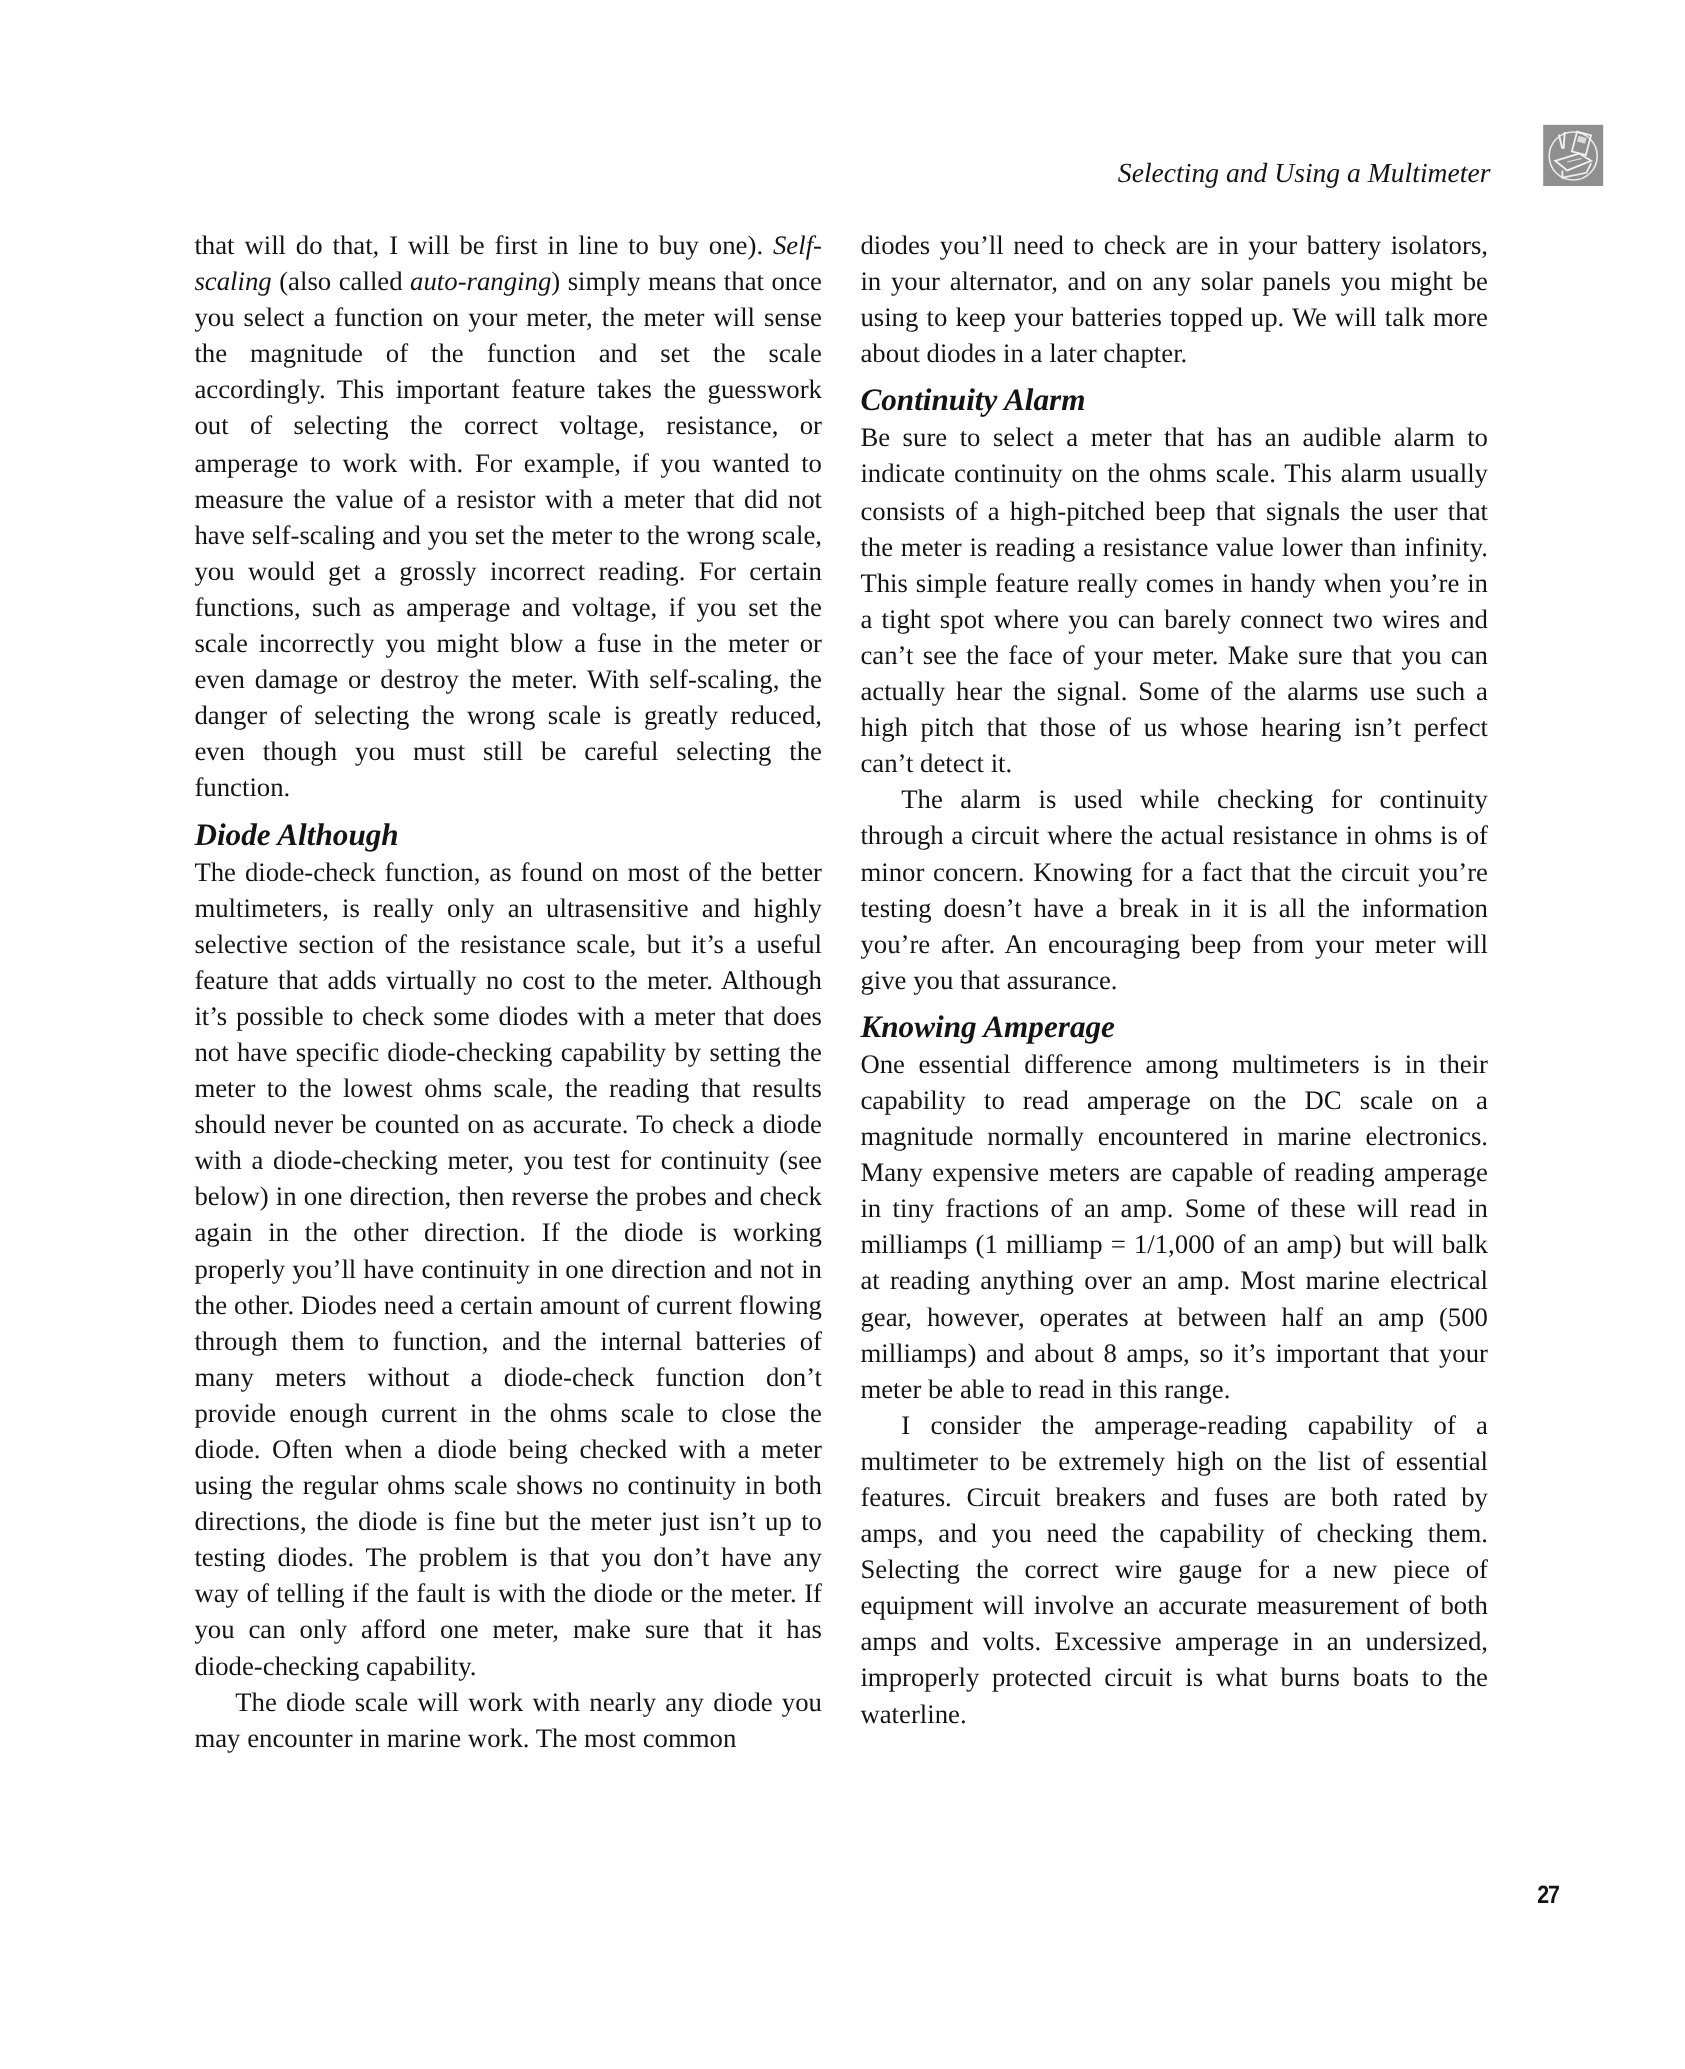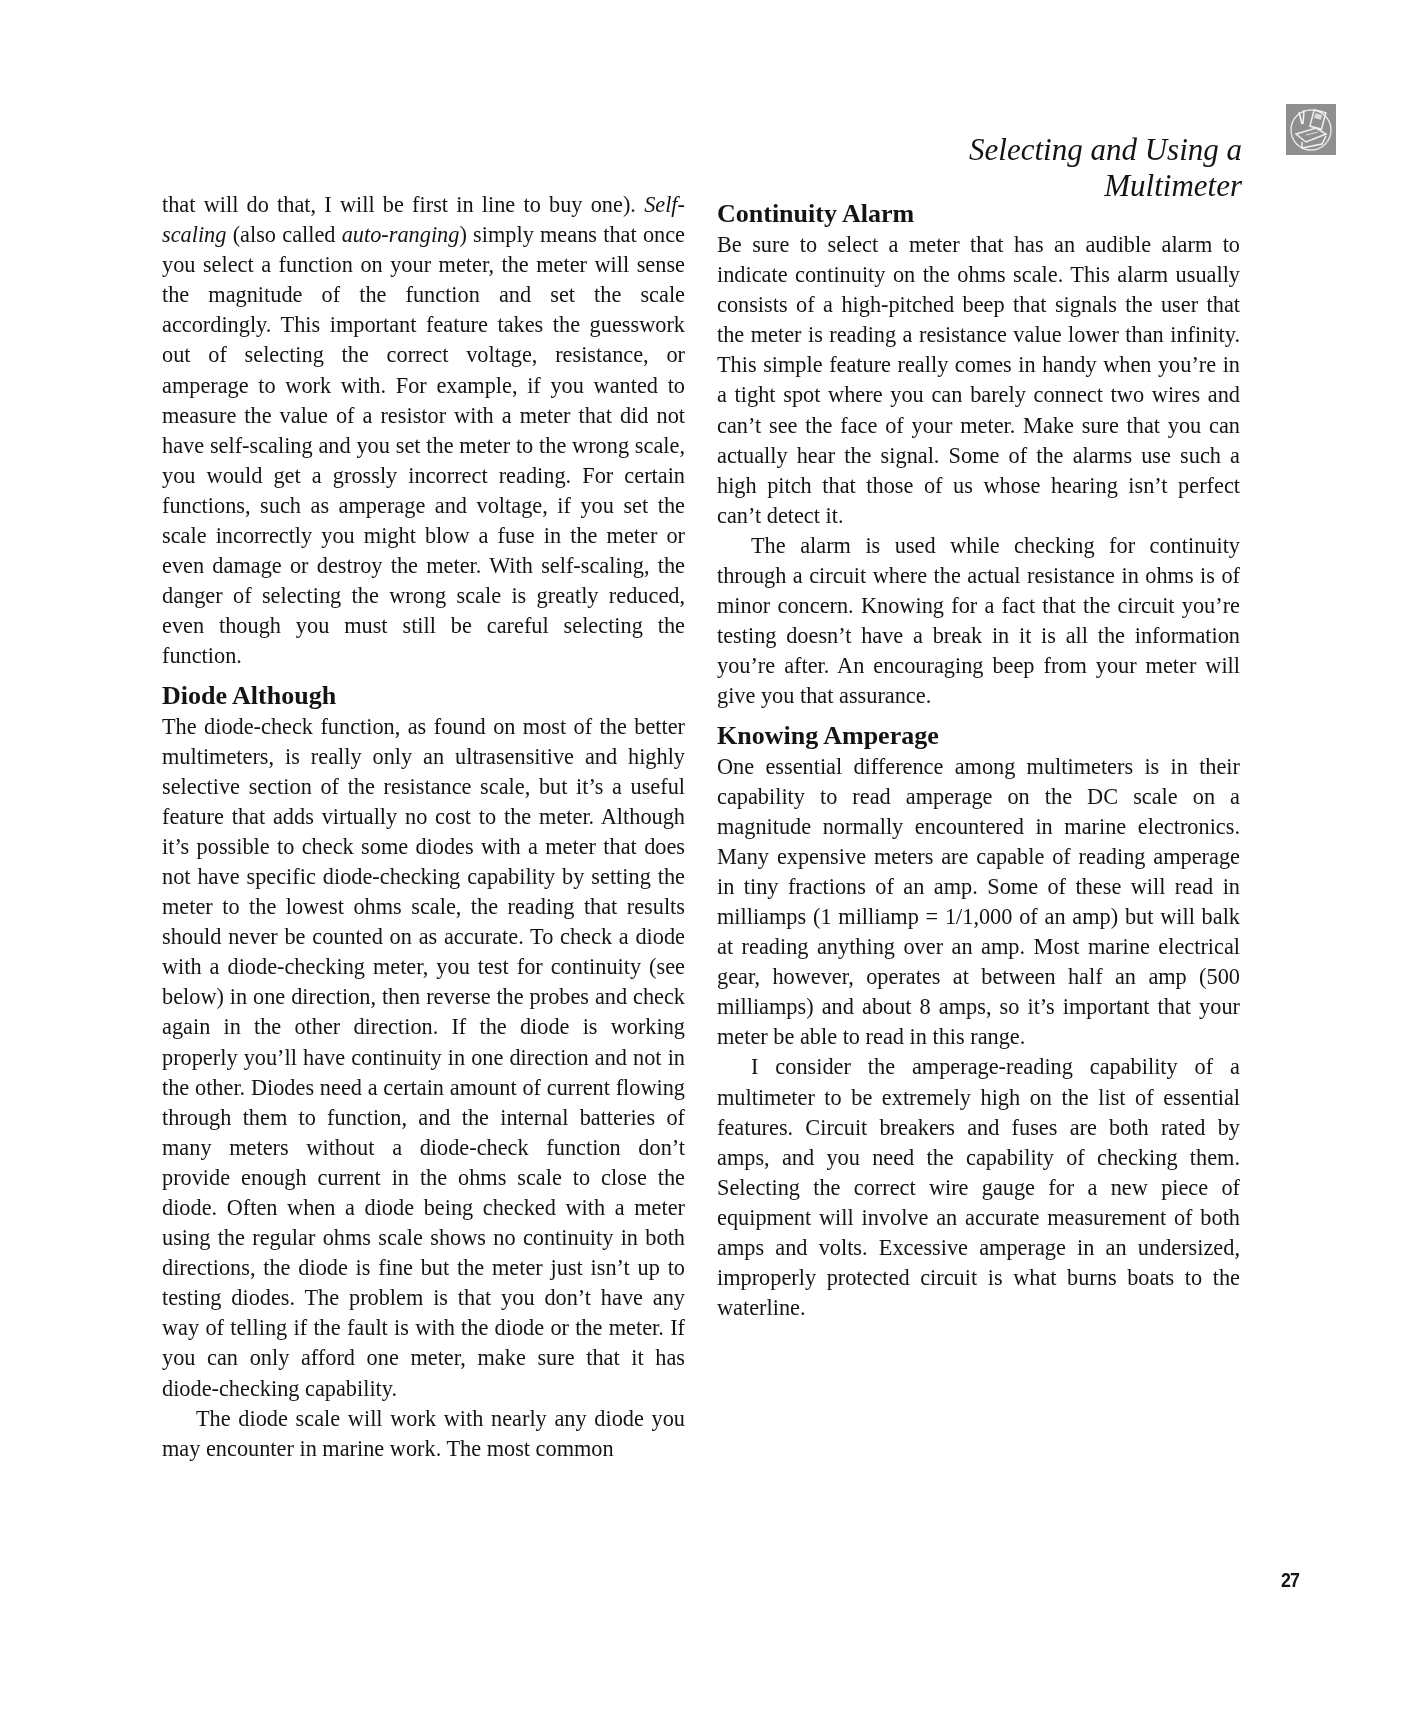"Selecting and Using a Multimeter" .running-head { font-size: 31px -> 23px }
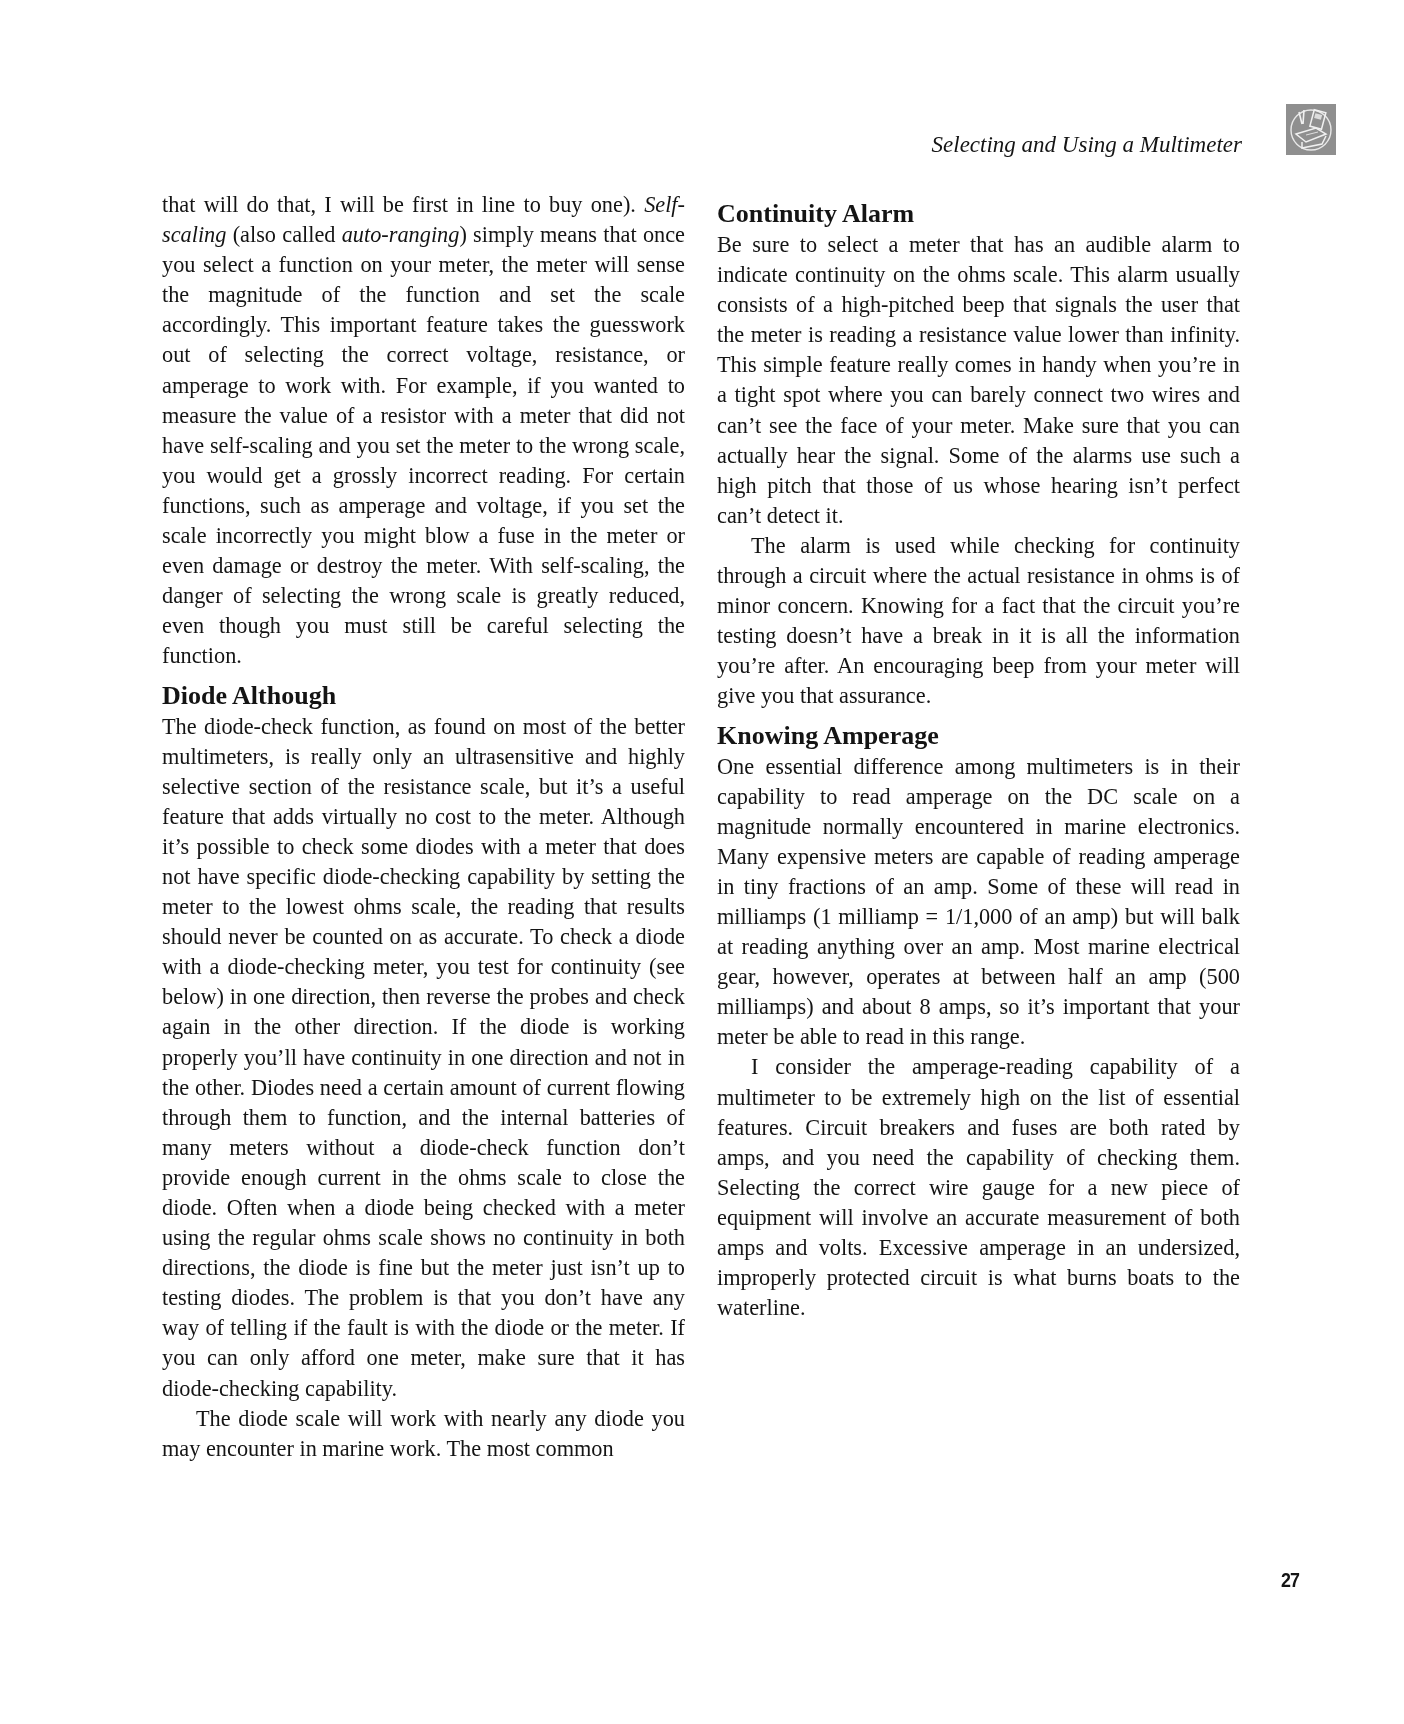"diodes you’ll need to check" p { html: none -> <p>diodes you’ll need to check are in your battery isolators, in your alternator, and on any solar panels you might be using to keep your batteries topped up. We will talk more about diodes in a later chapter.</p> }
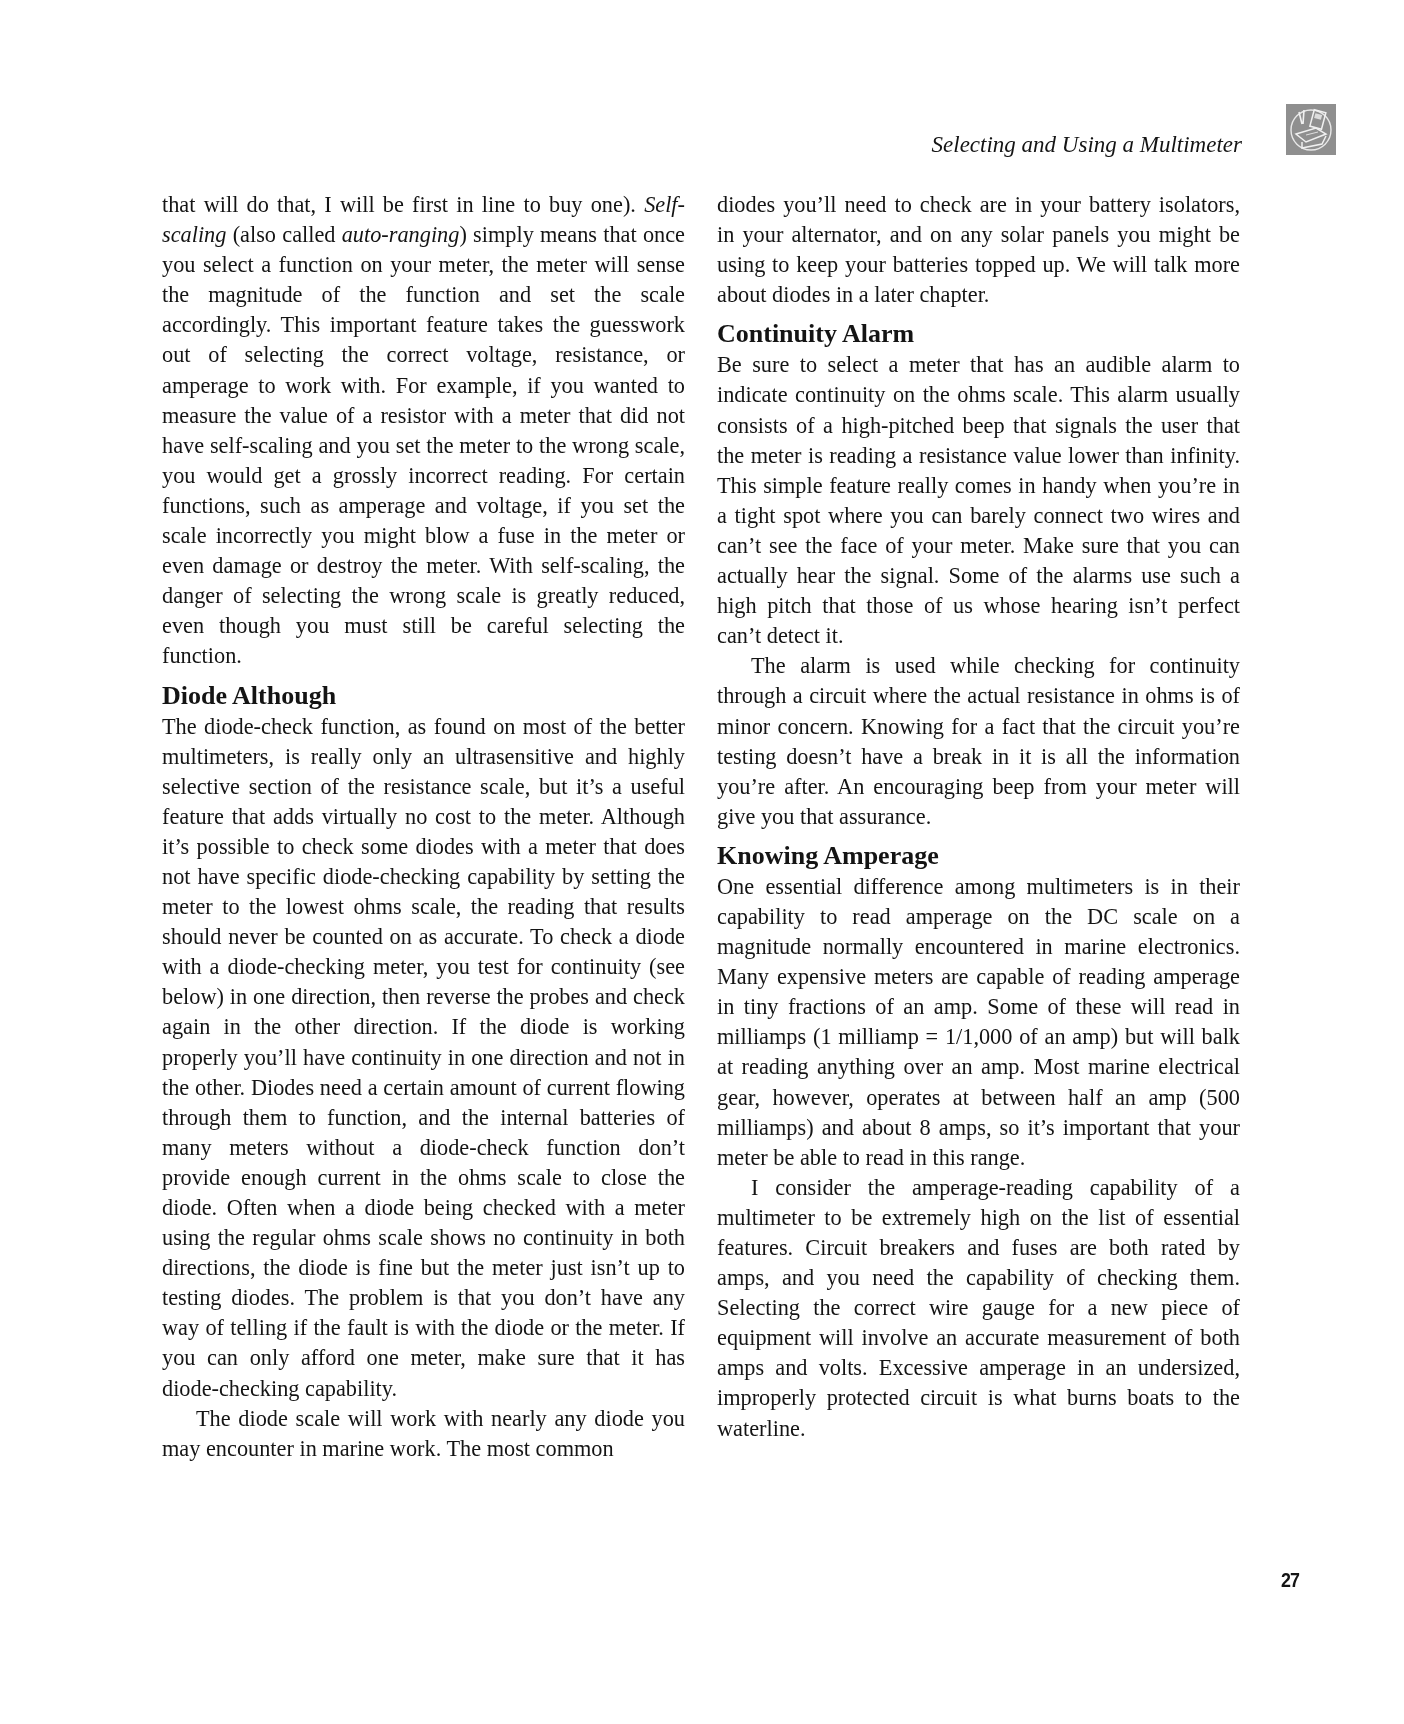"Continuity Alarm" .column h2 { font-style: none -> italic }
